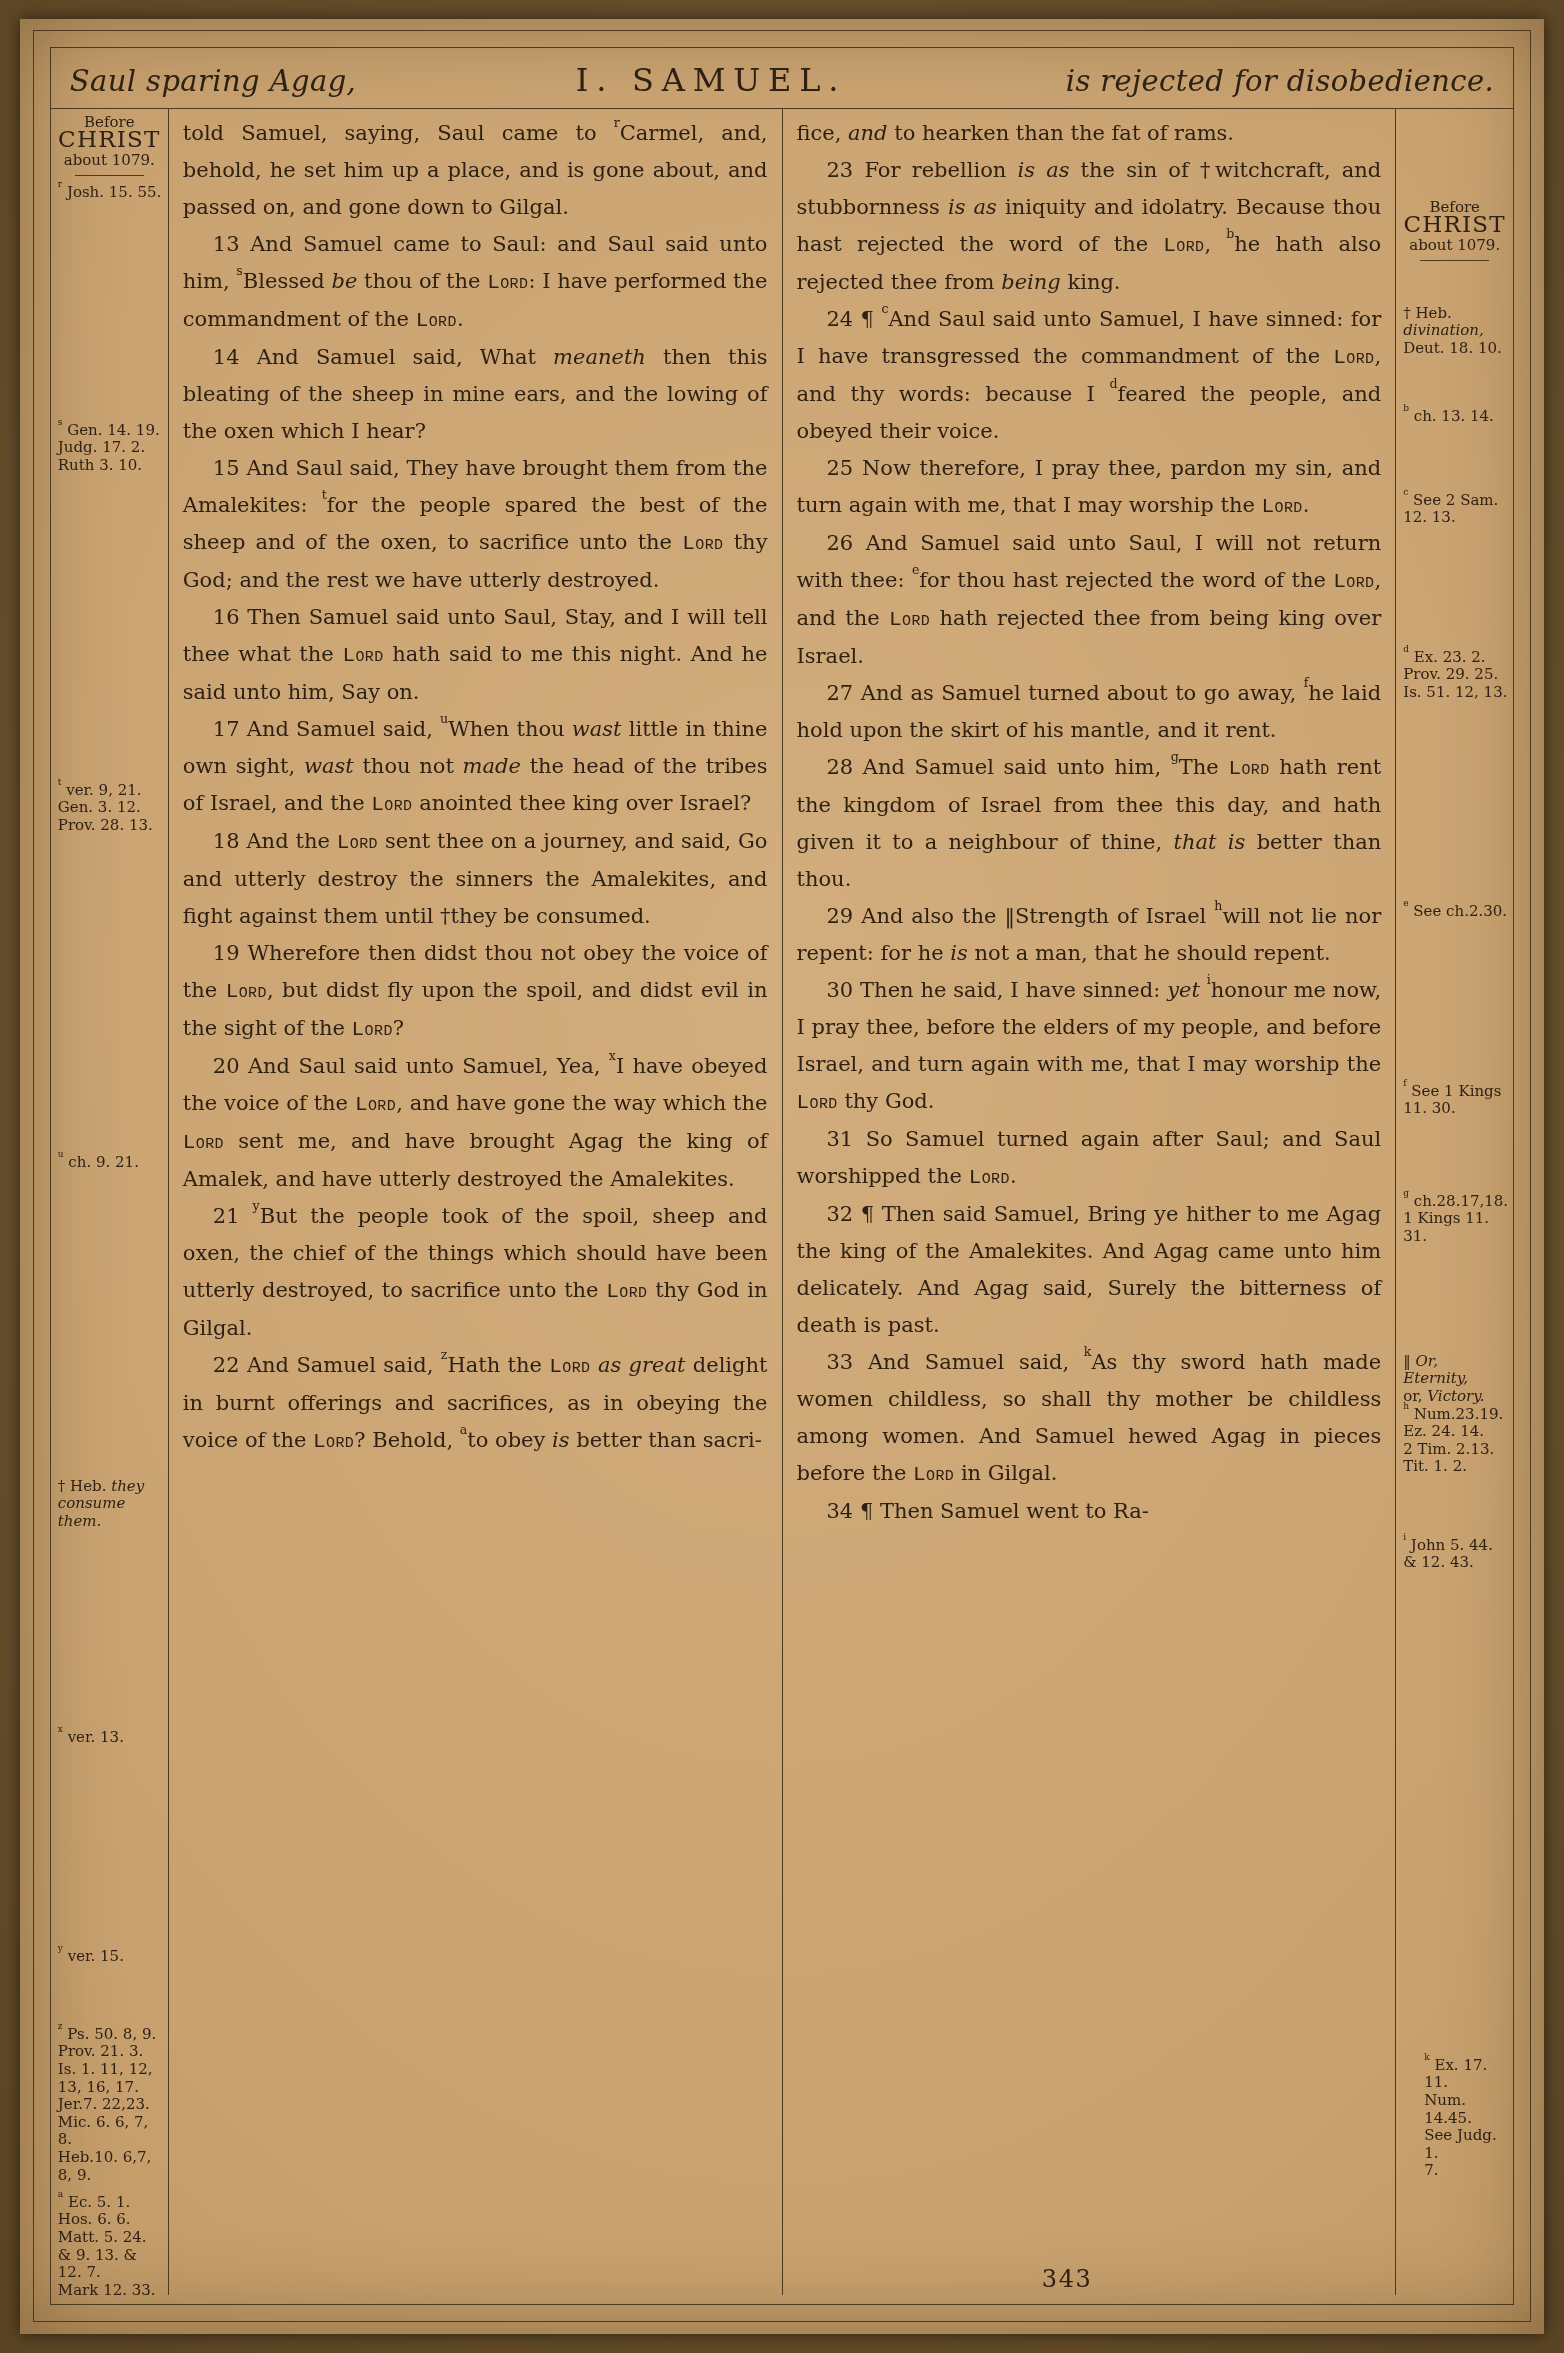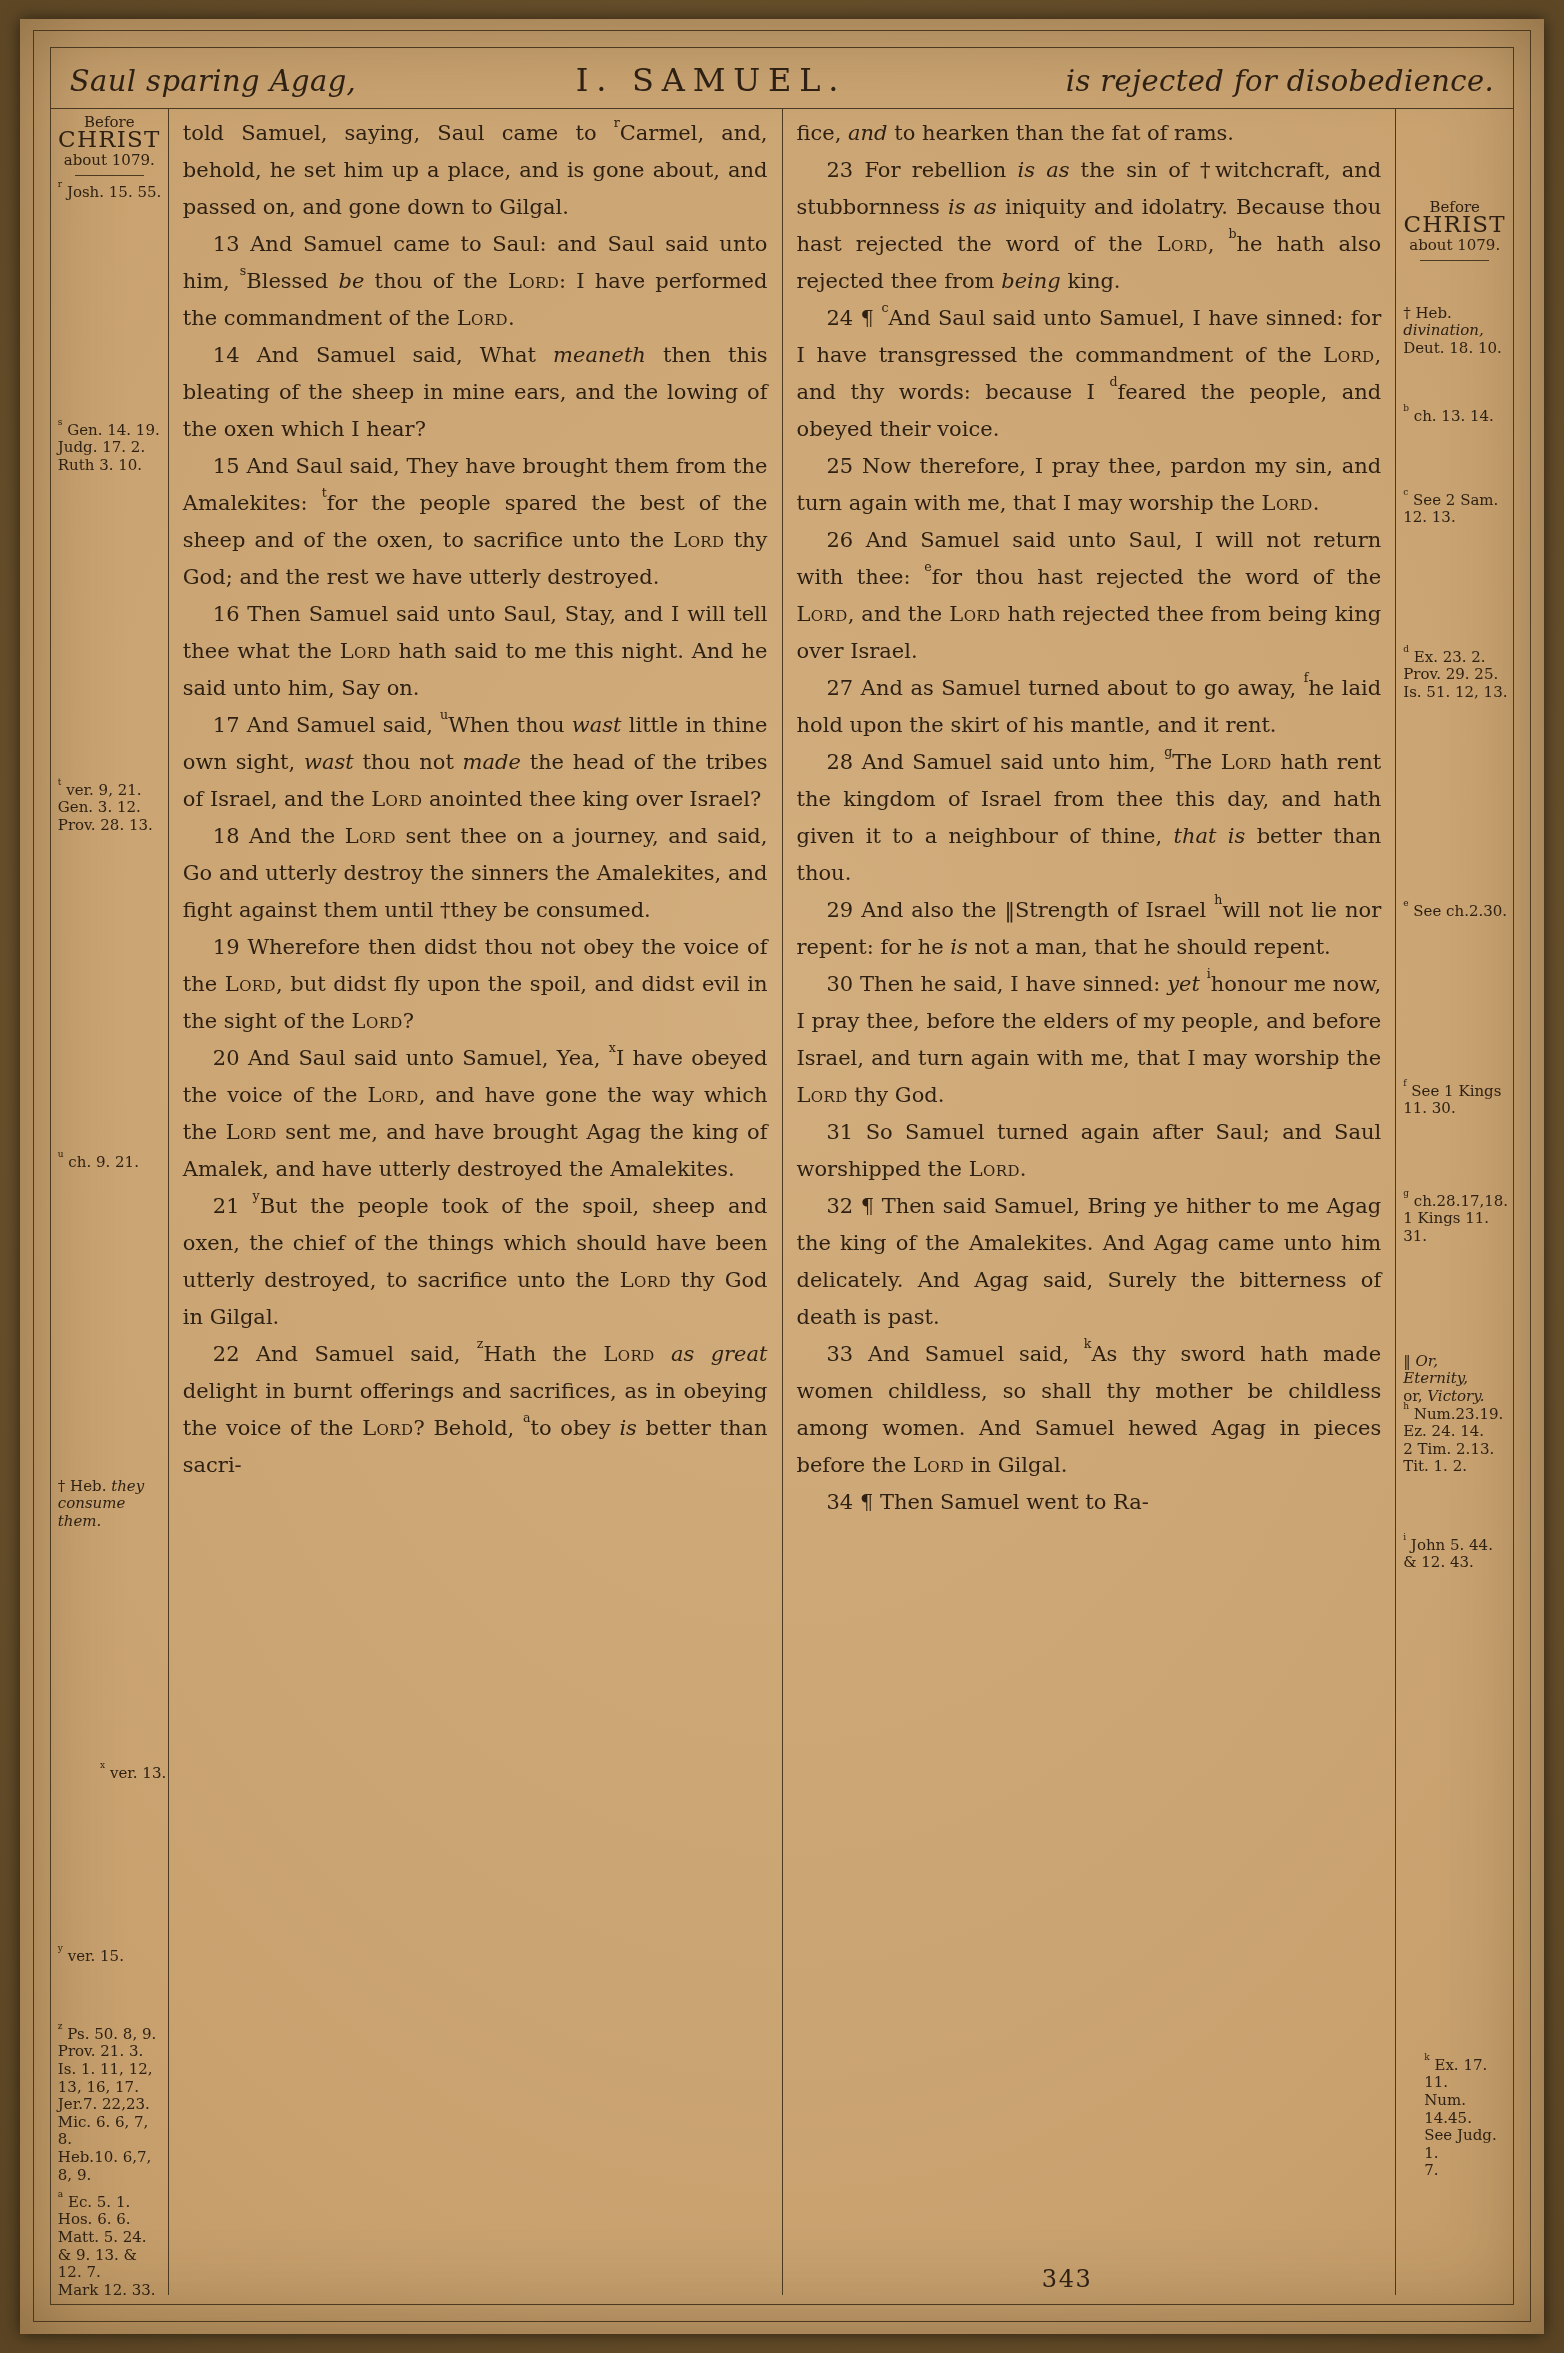"Lord" .sc { font-family: none -> Liberation Mono, monospace }
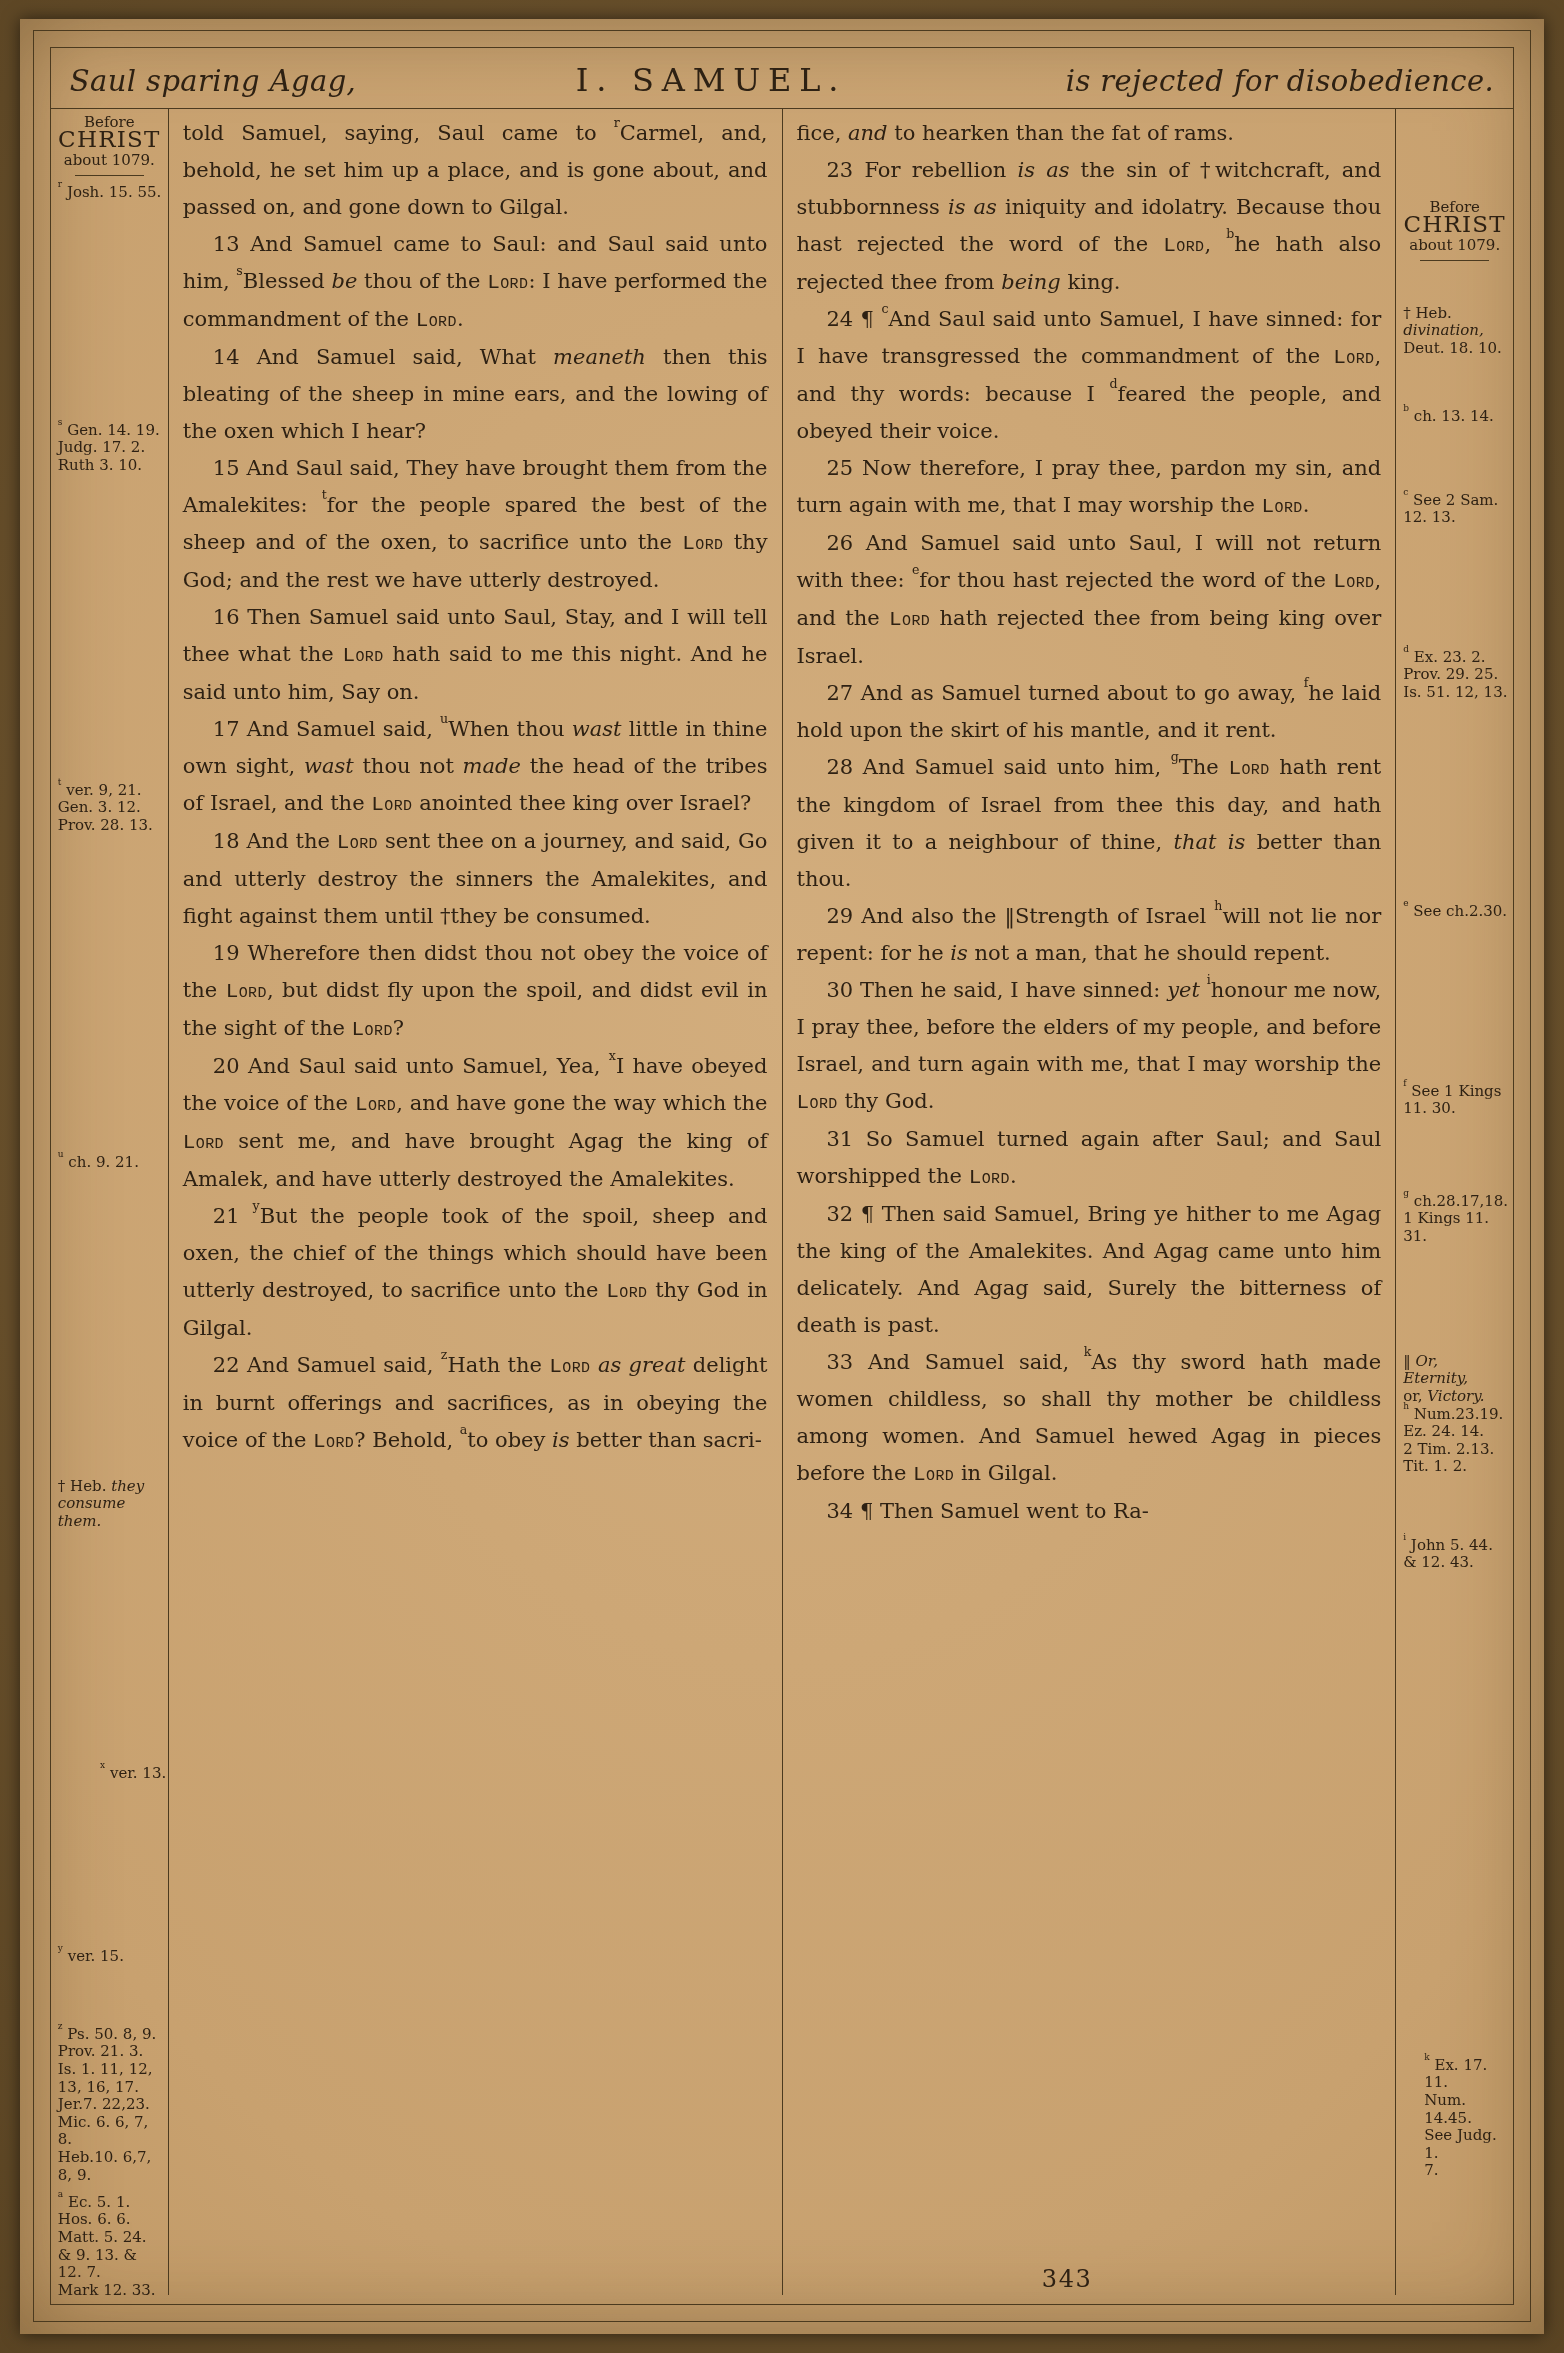"x ver. 13." div.mnote { text-align: right -> none; top: 1656px -> 1620px }
